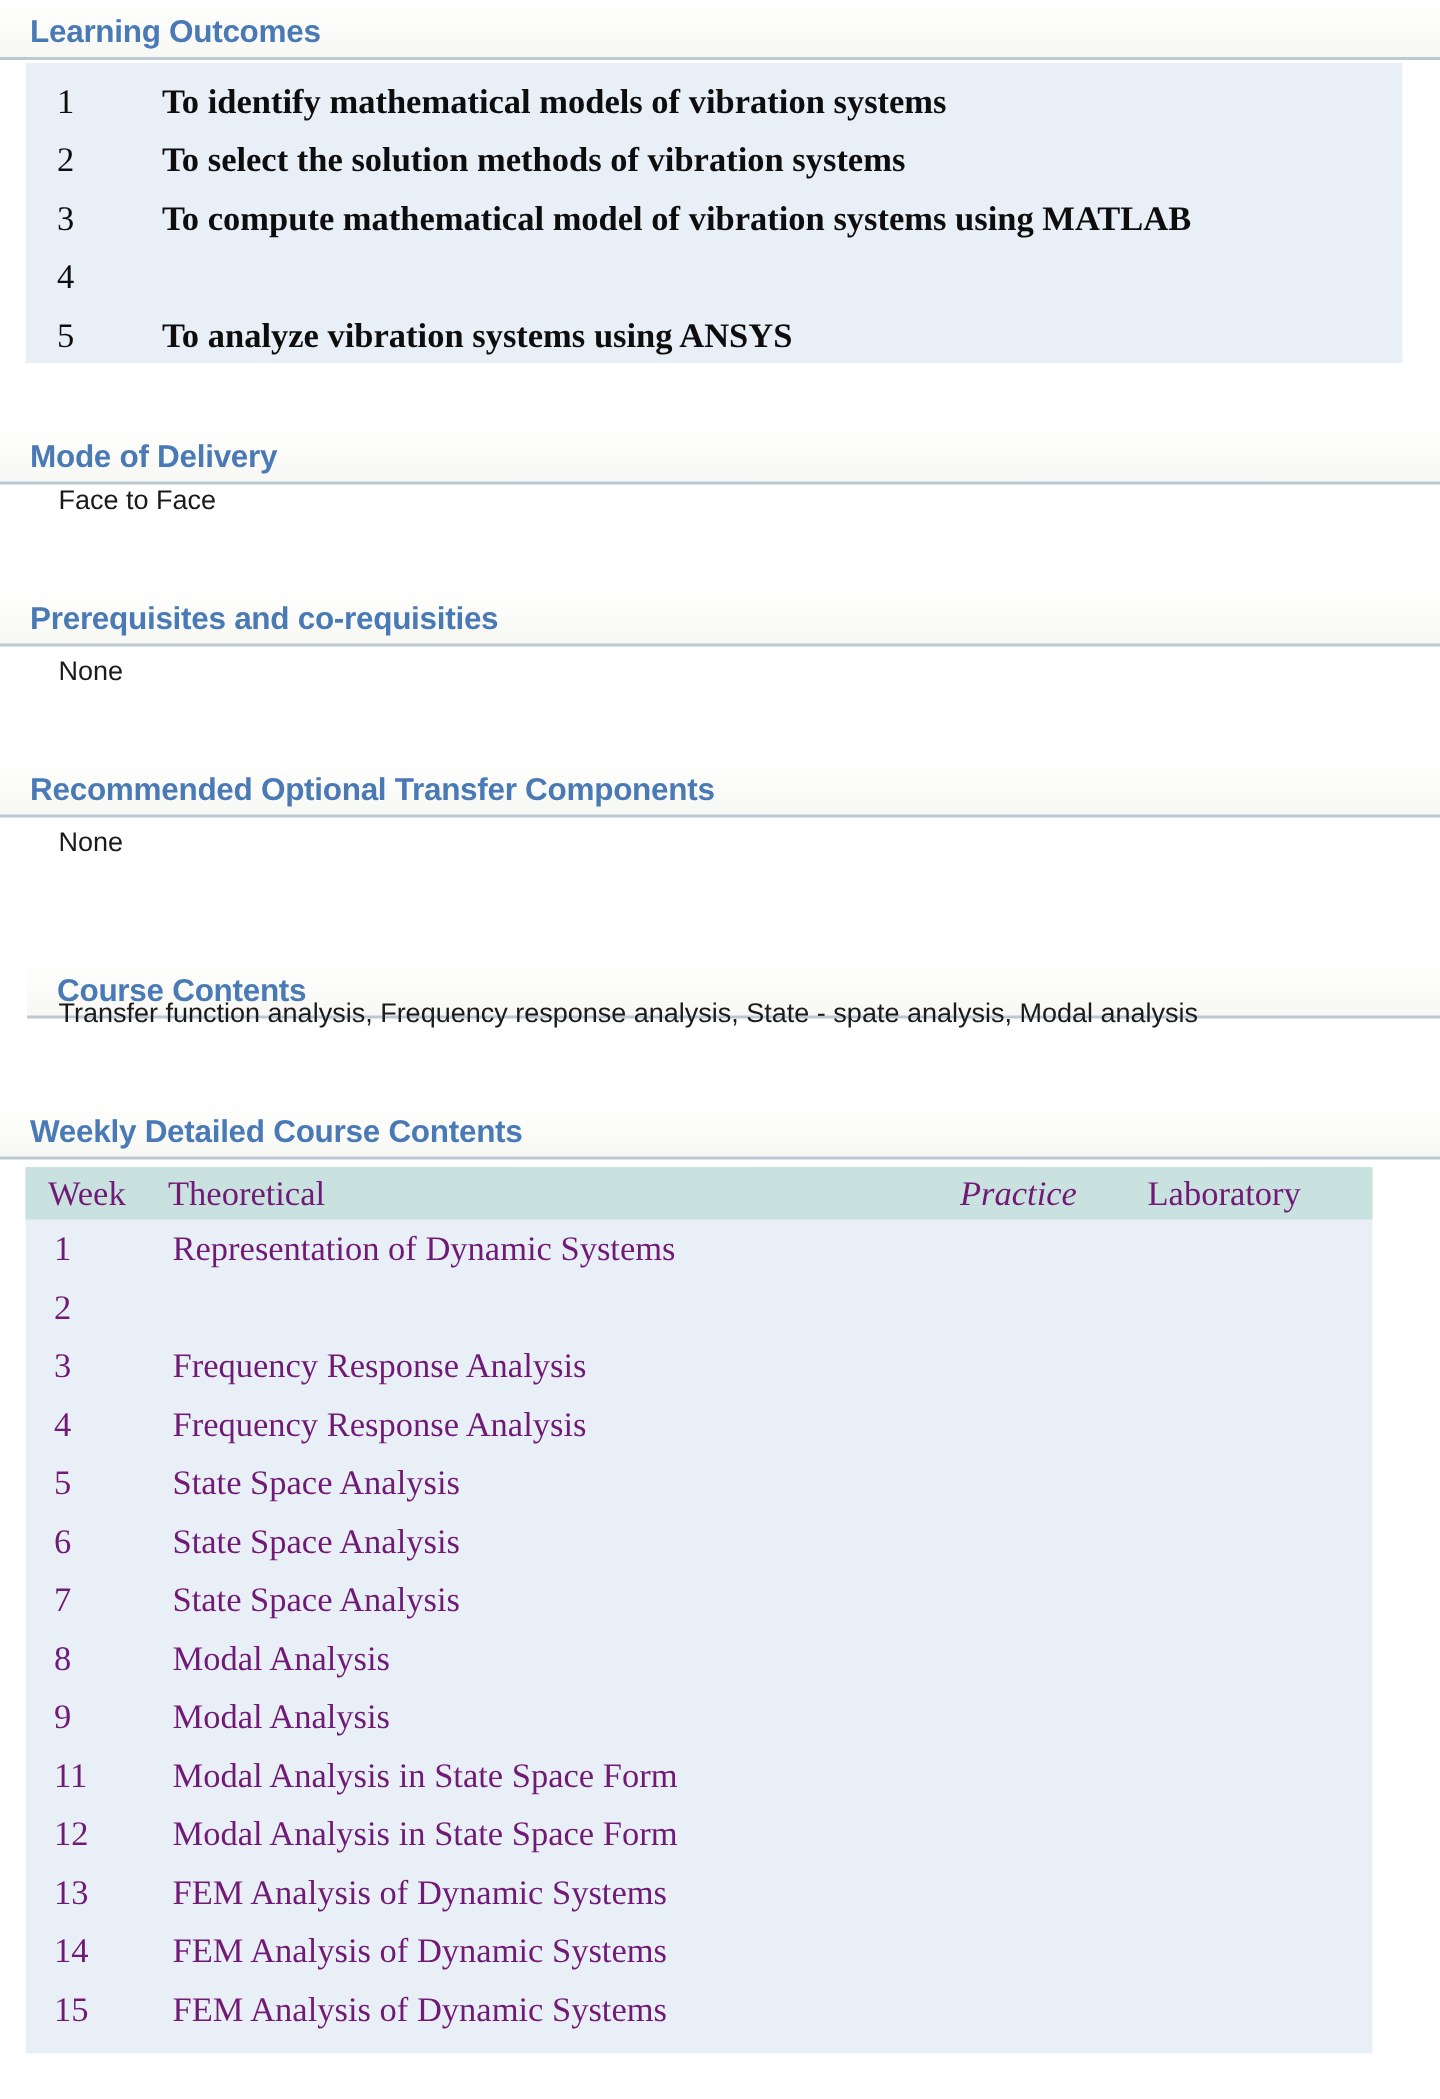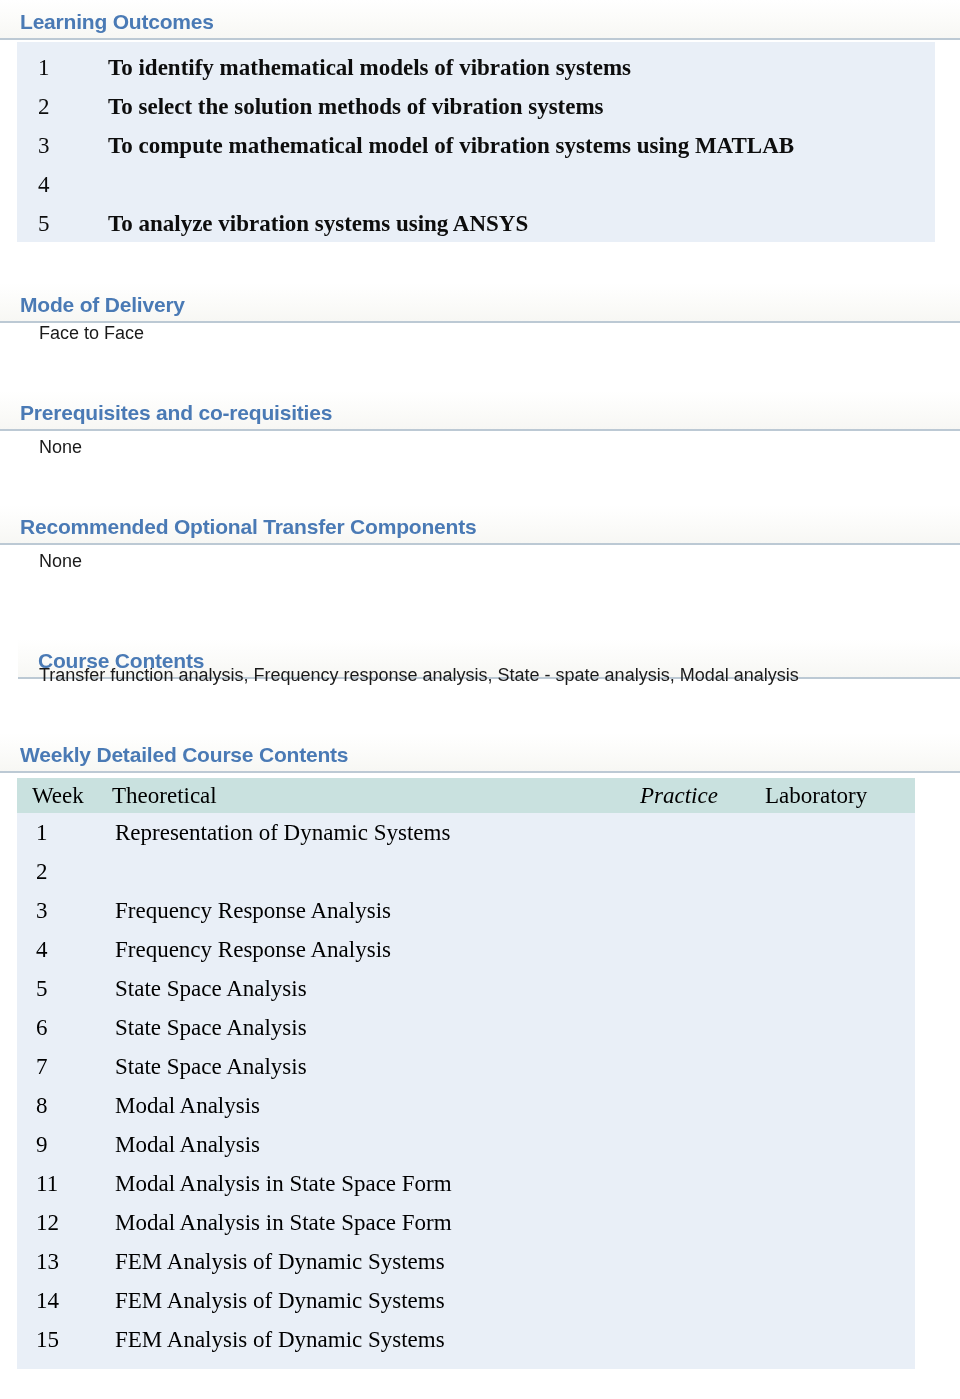"Week" .wtable .thead span, .wtable .trow span { color: #000000 -> #701a75 }
